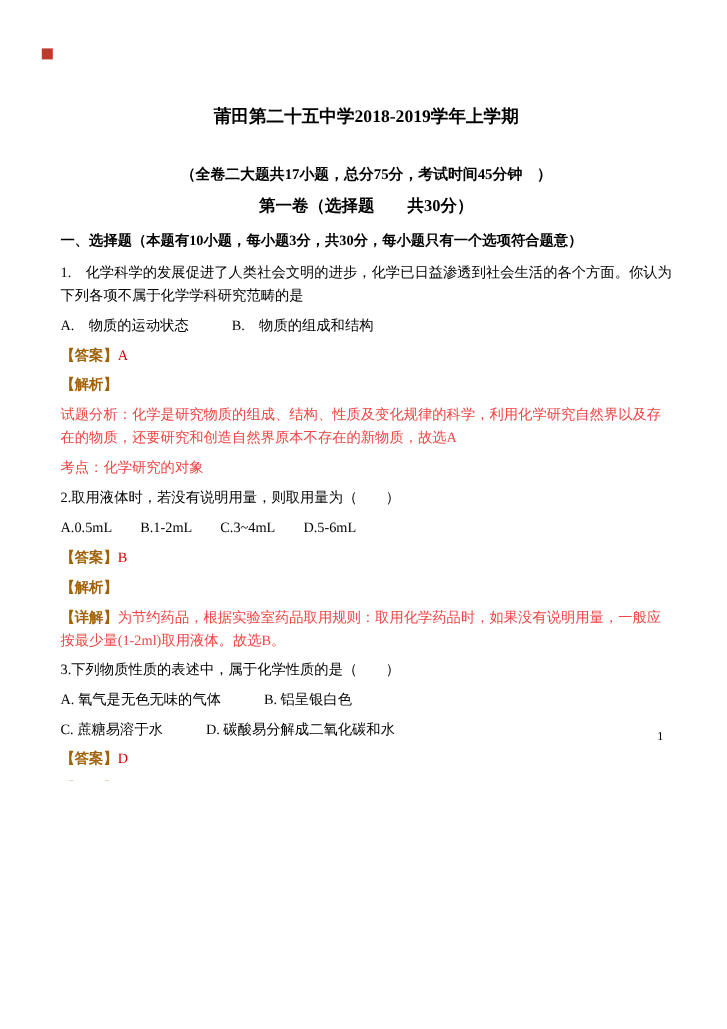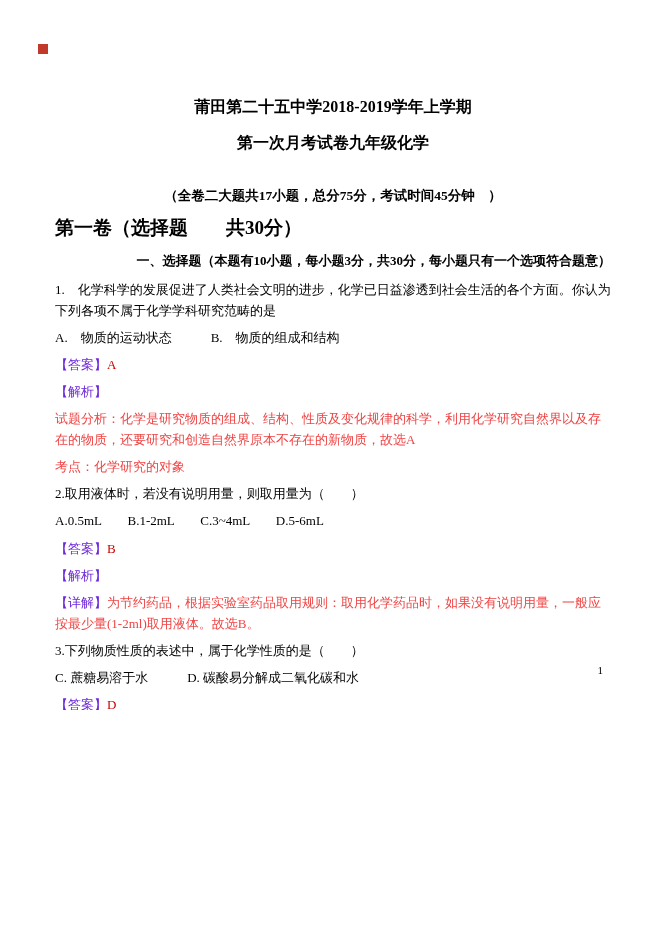"第一次月考试卷九年级化学" p.title-md { html: <p>第一次月考试卷九年级化学</p> -> none }
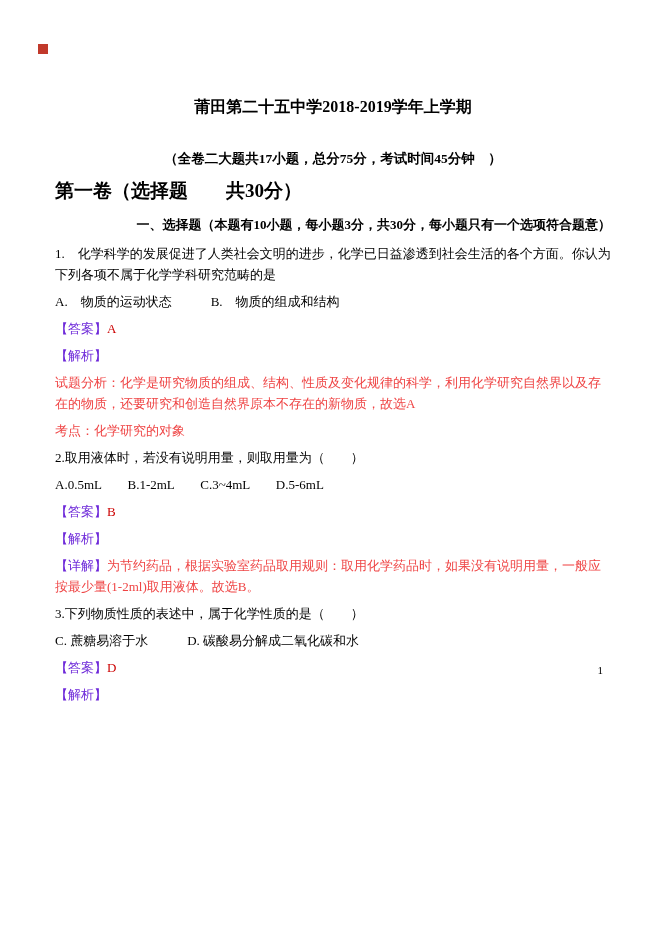"第一卷（选择题 共30分）" .section-line { font-size: 19px -> 15px; text-align: none -> center }
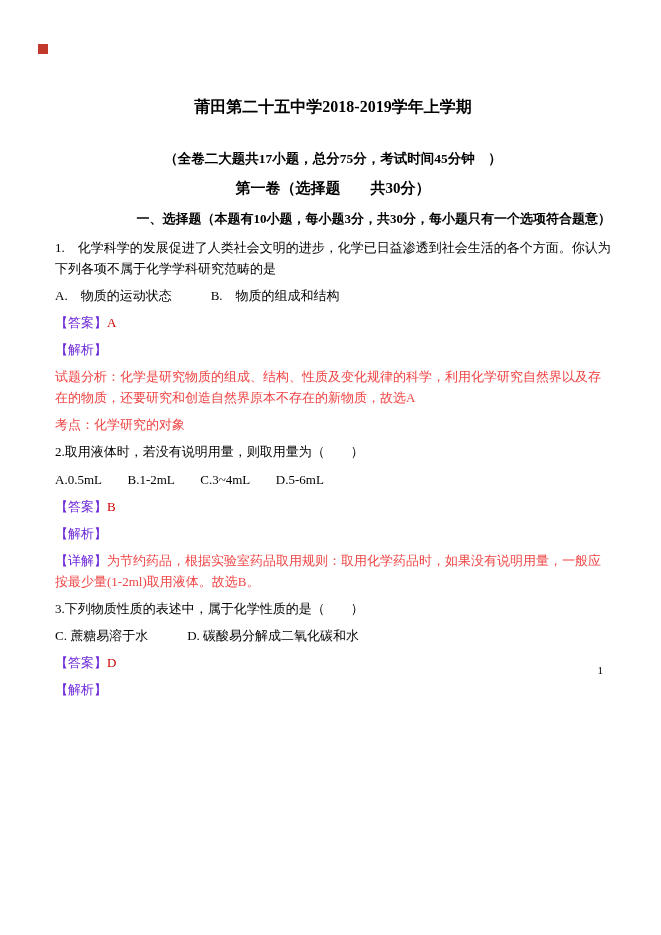"一、选择题（本题有10小题，每小题3分，共30分，每小题只有一个选项符合题意）" .section-head { text-align: right -> none }
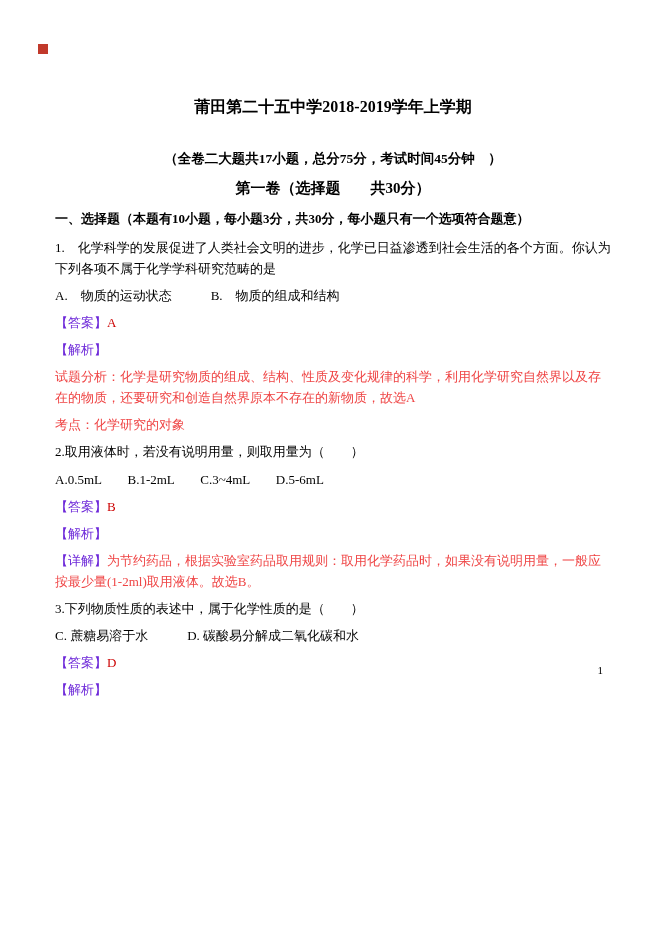"【答案】" .label { color: #6d28d9 -> #a16207; font-weight: normal -> bold }
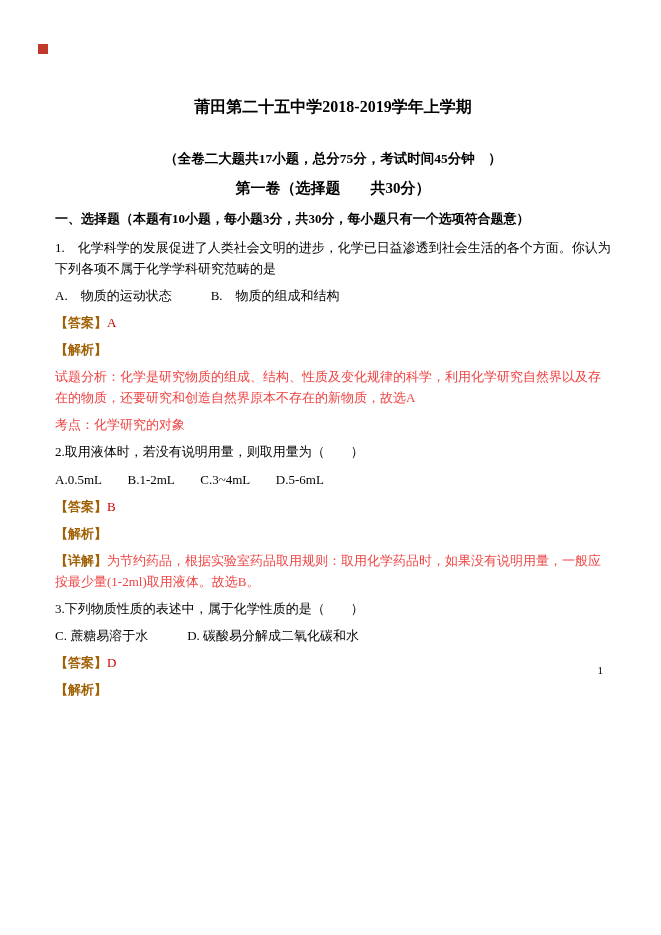"A. 氧气是无色无味的气体 B. 铝呈银白色" p.para { html: none -> <p>A. 氧气是无色无味的气体 B. 铝呈银白色</p> }
